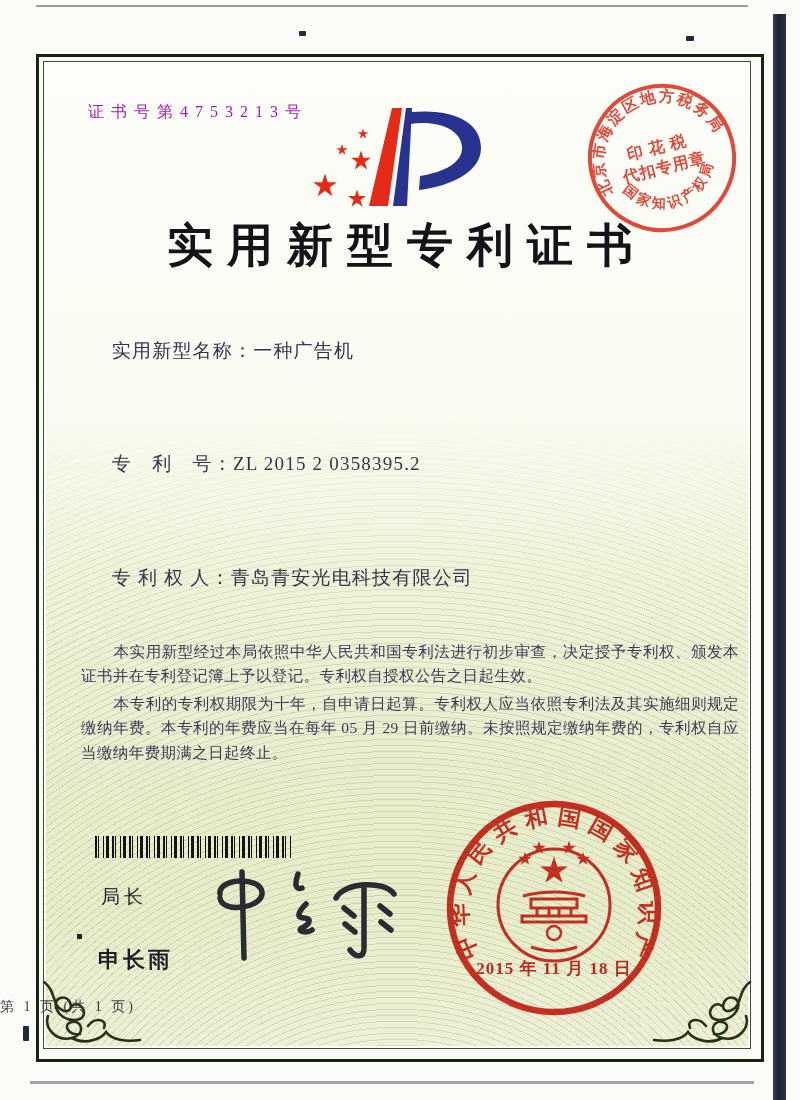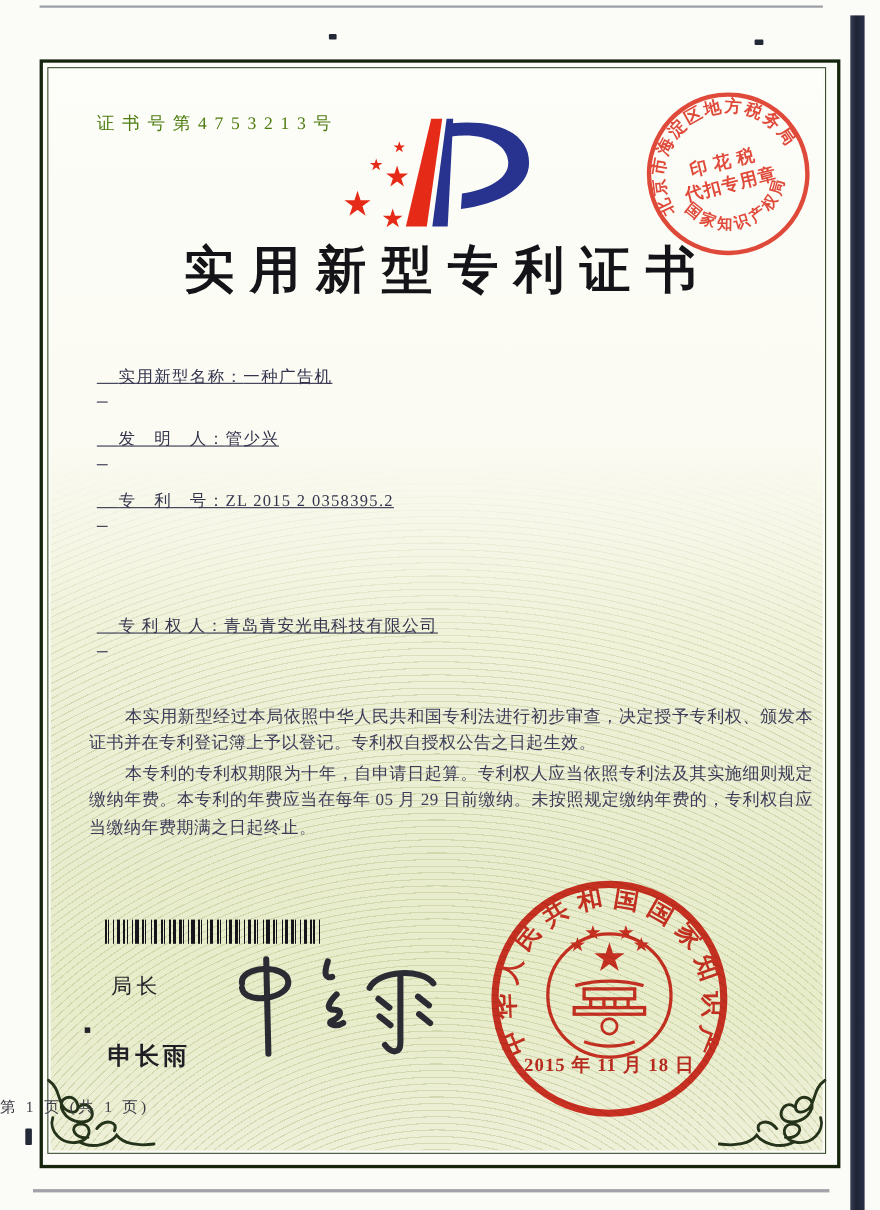"证书号第4753213号" .cert-number { color: #4d7c0f -> #a21caf }
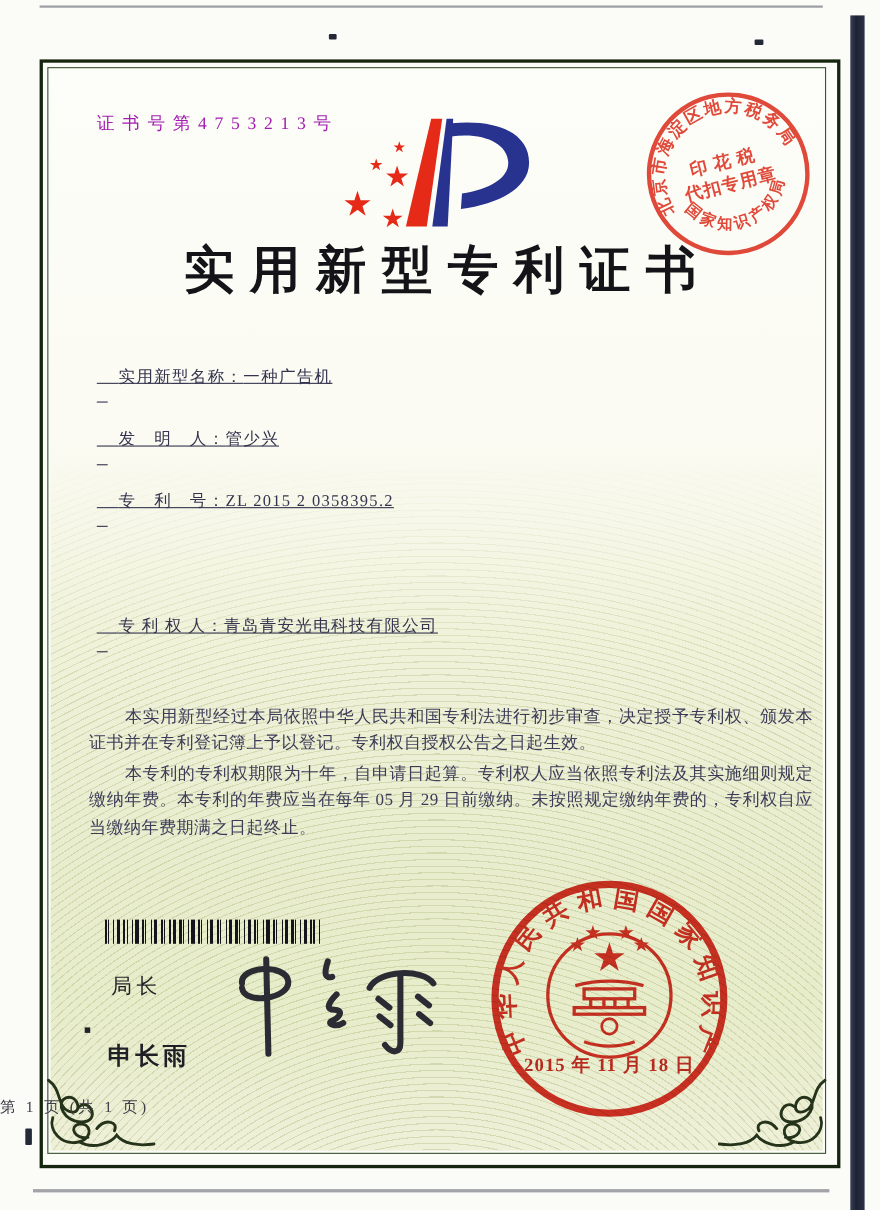"实用新型名称：一种广告机" .field-row { font-size: 15px -> 19px; text-decoration: underline -> none }
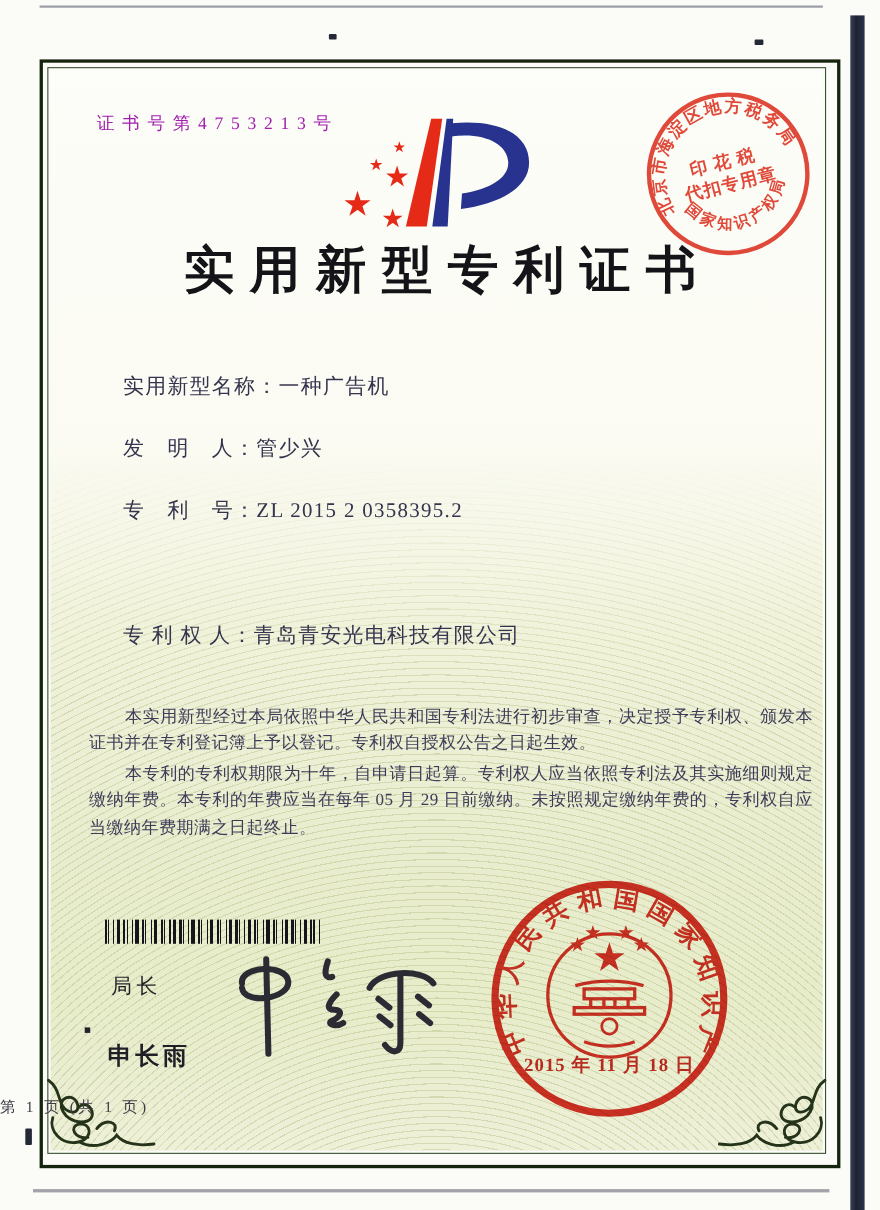"发 明 人：管少兴" div.field-row { html: <div> <span>发 明 人：</span><span>管少兴</span> </div> -> none }
